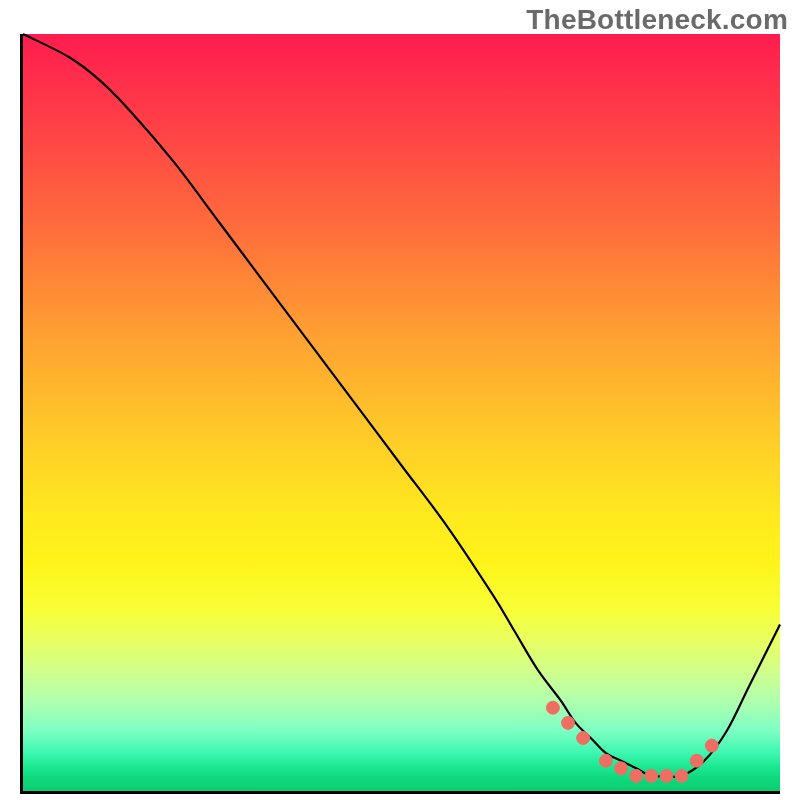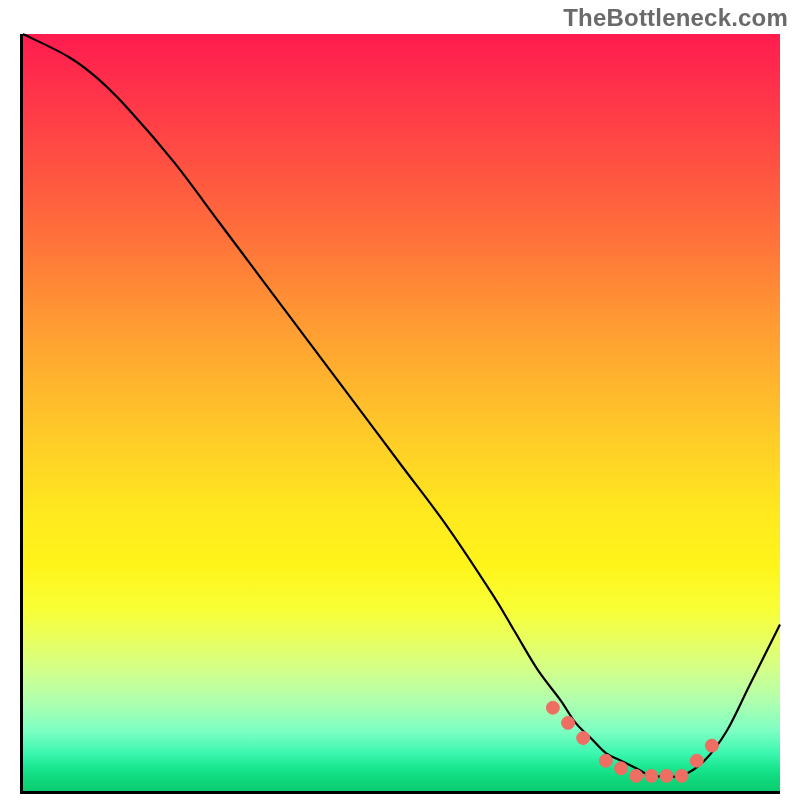"TheBottleneck.com" .watermark { font-size: 24px -> 28px }
